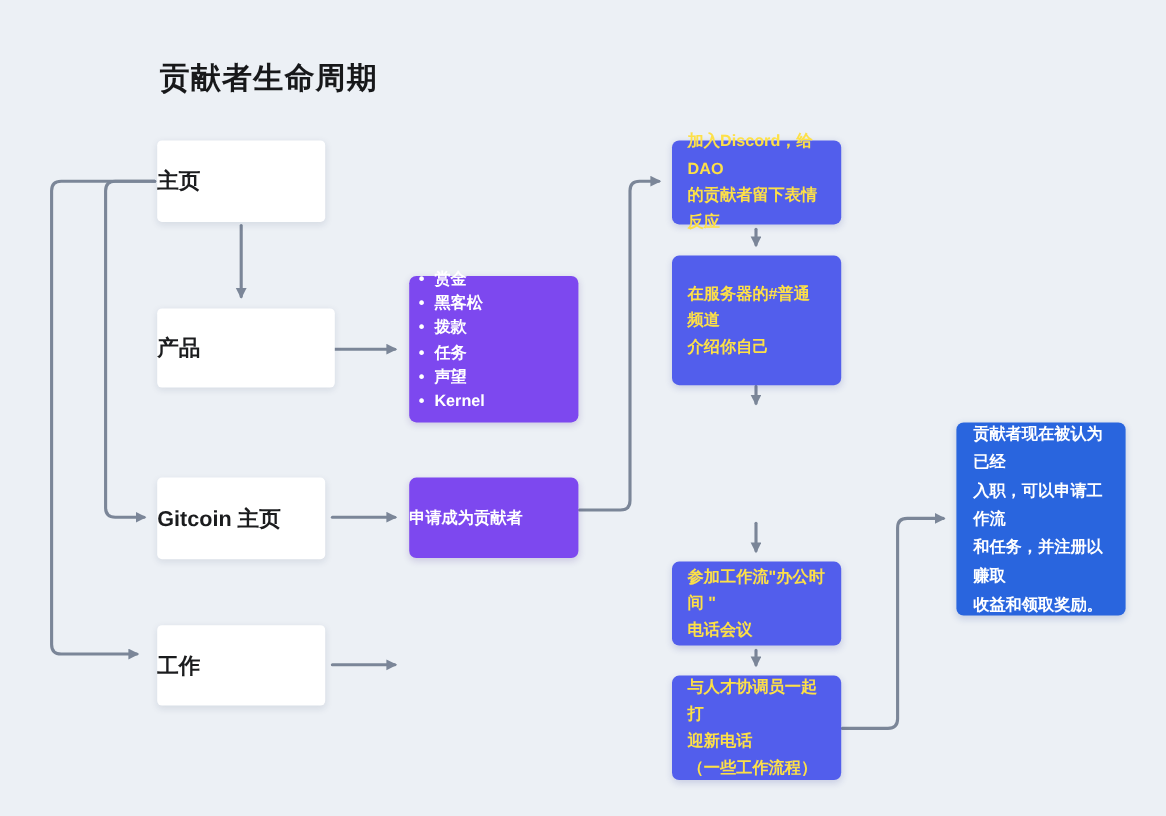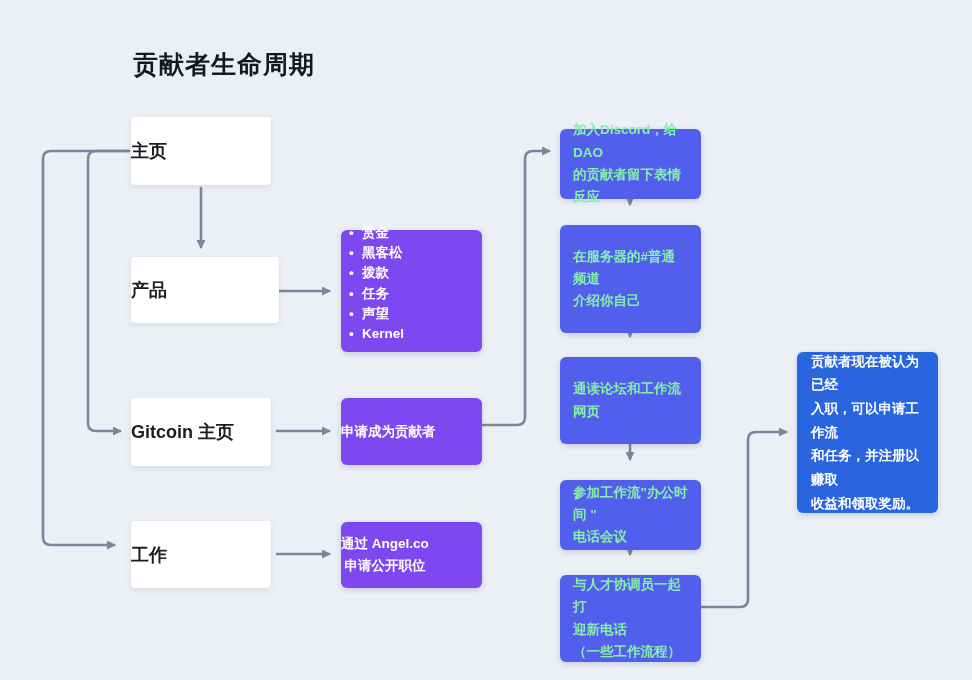"加入Discord，给 DAO" .indigo { color: #86efac -> #fde047; margin-top: 12px -> none }
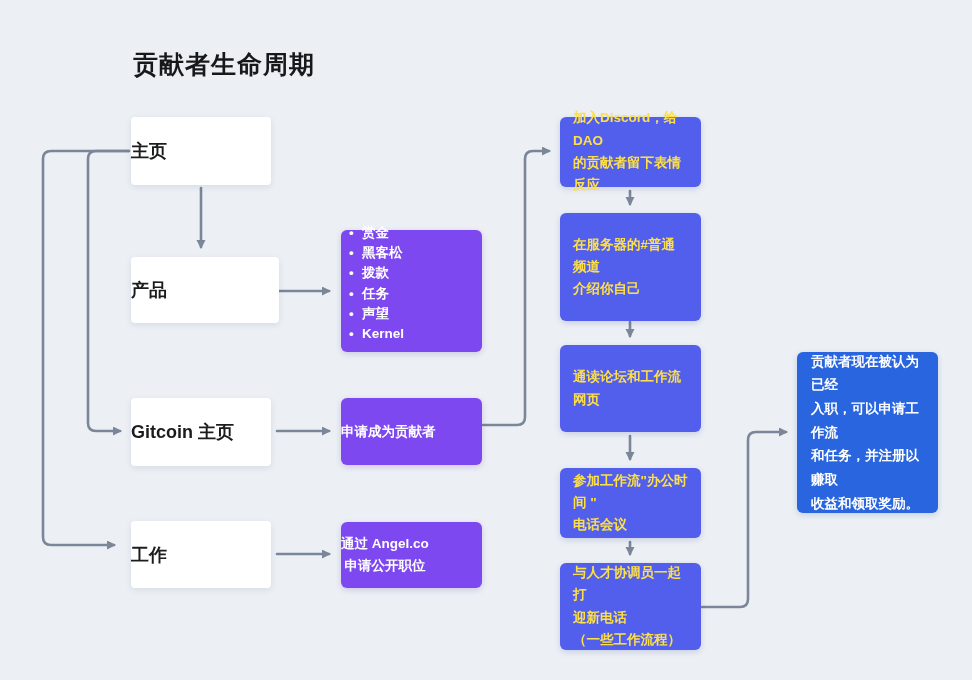"通读论坛和工作流网页" div.node { html: <div> <span>通读论坛和工作流网页</span> </div> -> none }
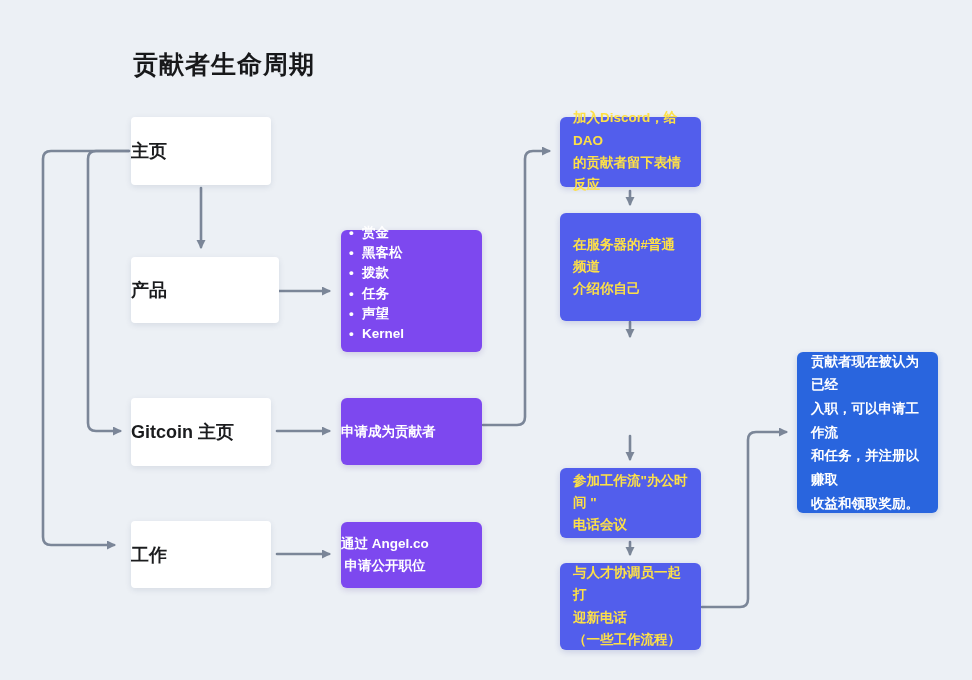"通过 Angel.co" div.node { html: <div> <span>通过 Angel.co 申请公开职位</span> </div> -> none }
